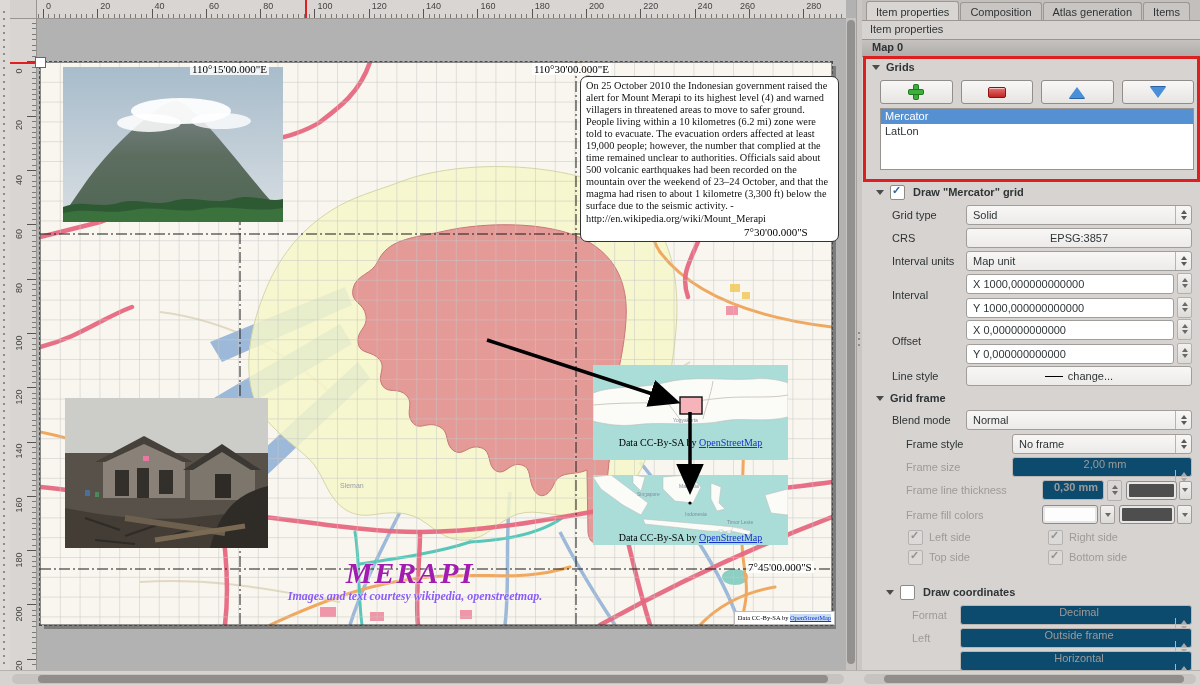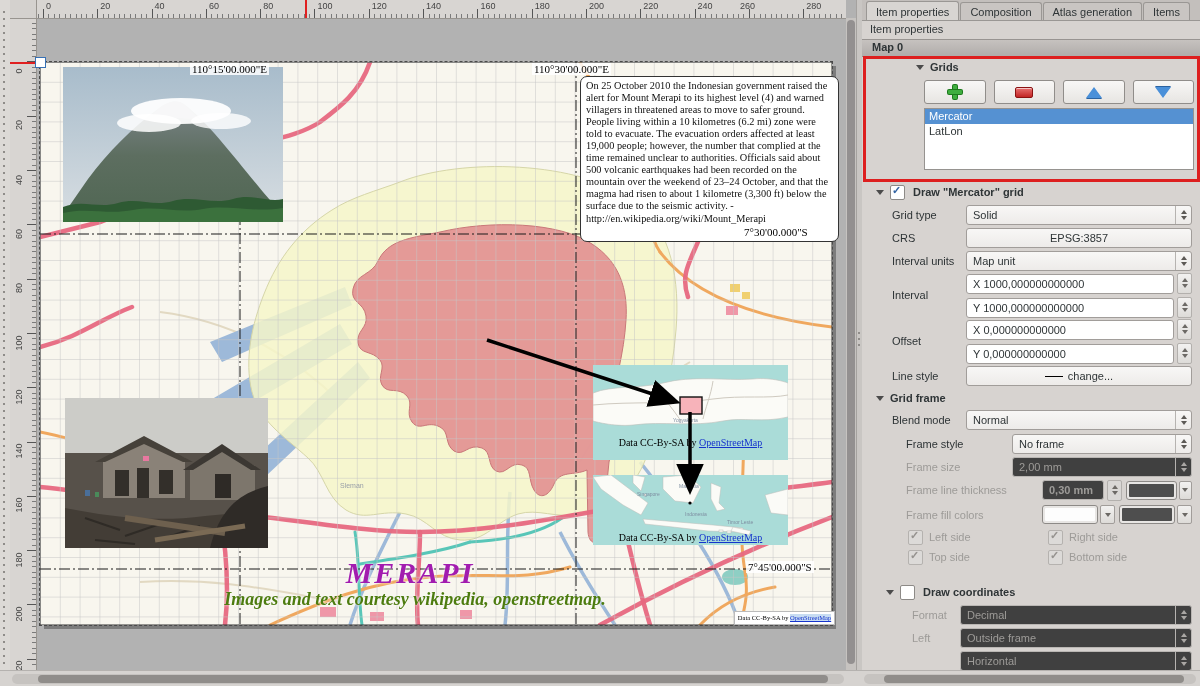"Grids" #grids-sec { margin-left: 44px -> none }
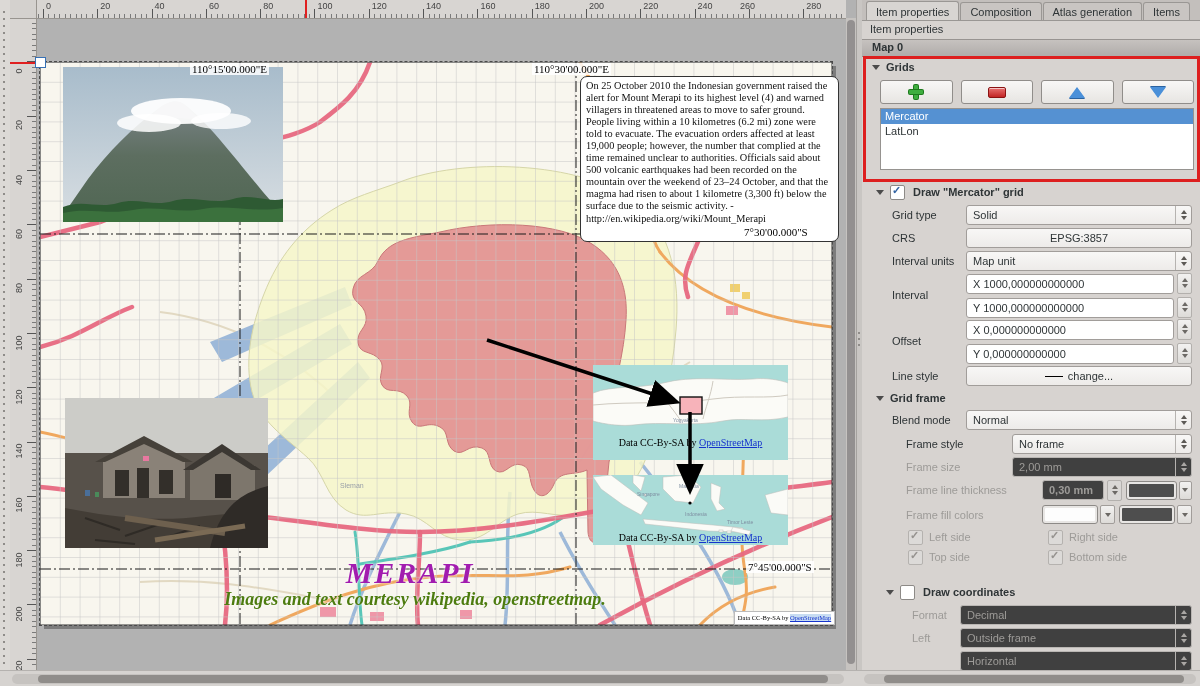"2,00 mm" .dis .combo,.dis .field { background: #404040 -> #0c4a6e; flex-direction: none -> column }
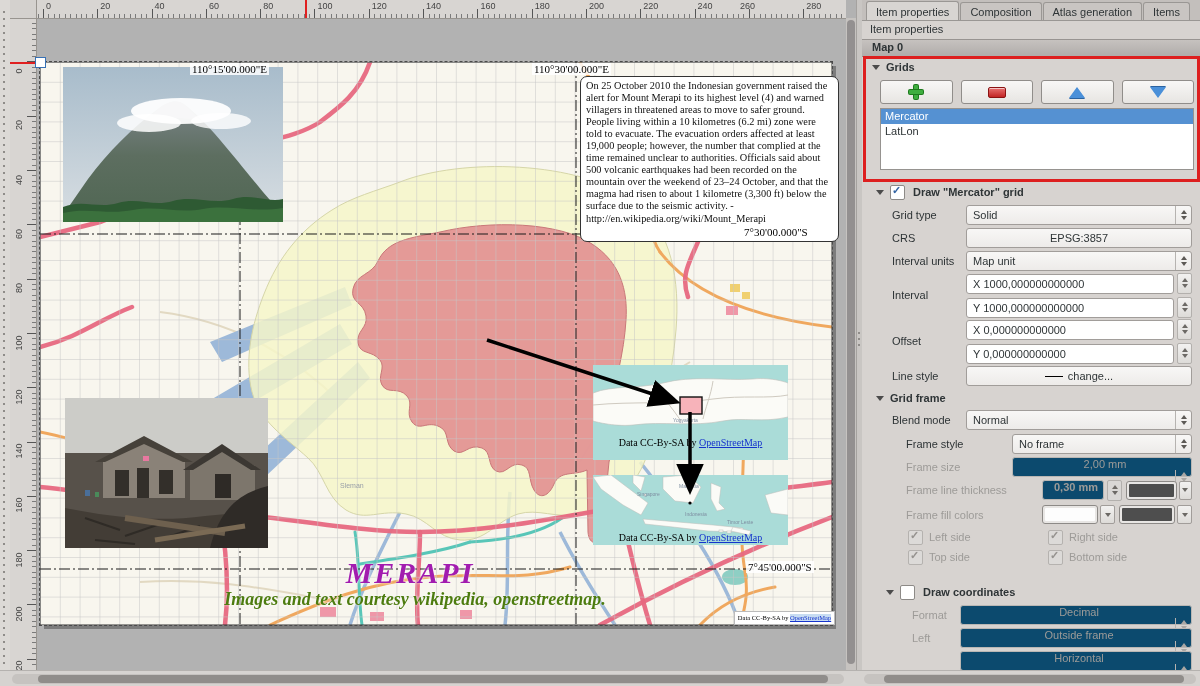"Images and text courtesy wikipedia," #map-subtitle { color: #4d7c0f -> #8b5cf6; font-size: 18px -> 12px }
